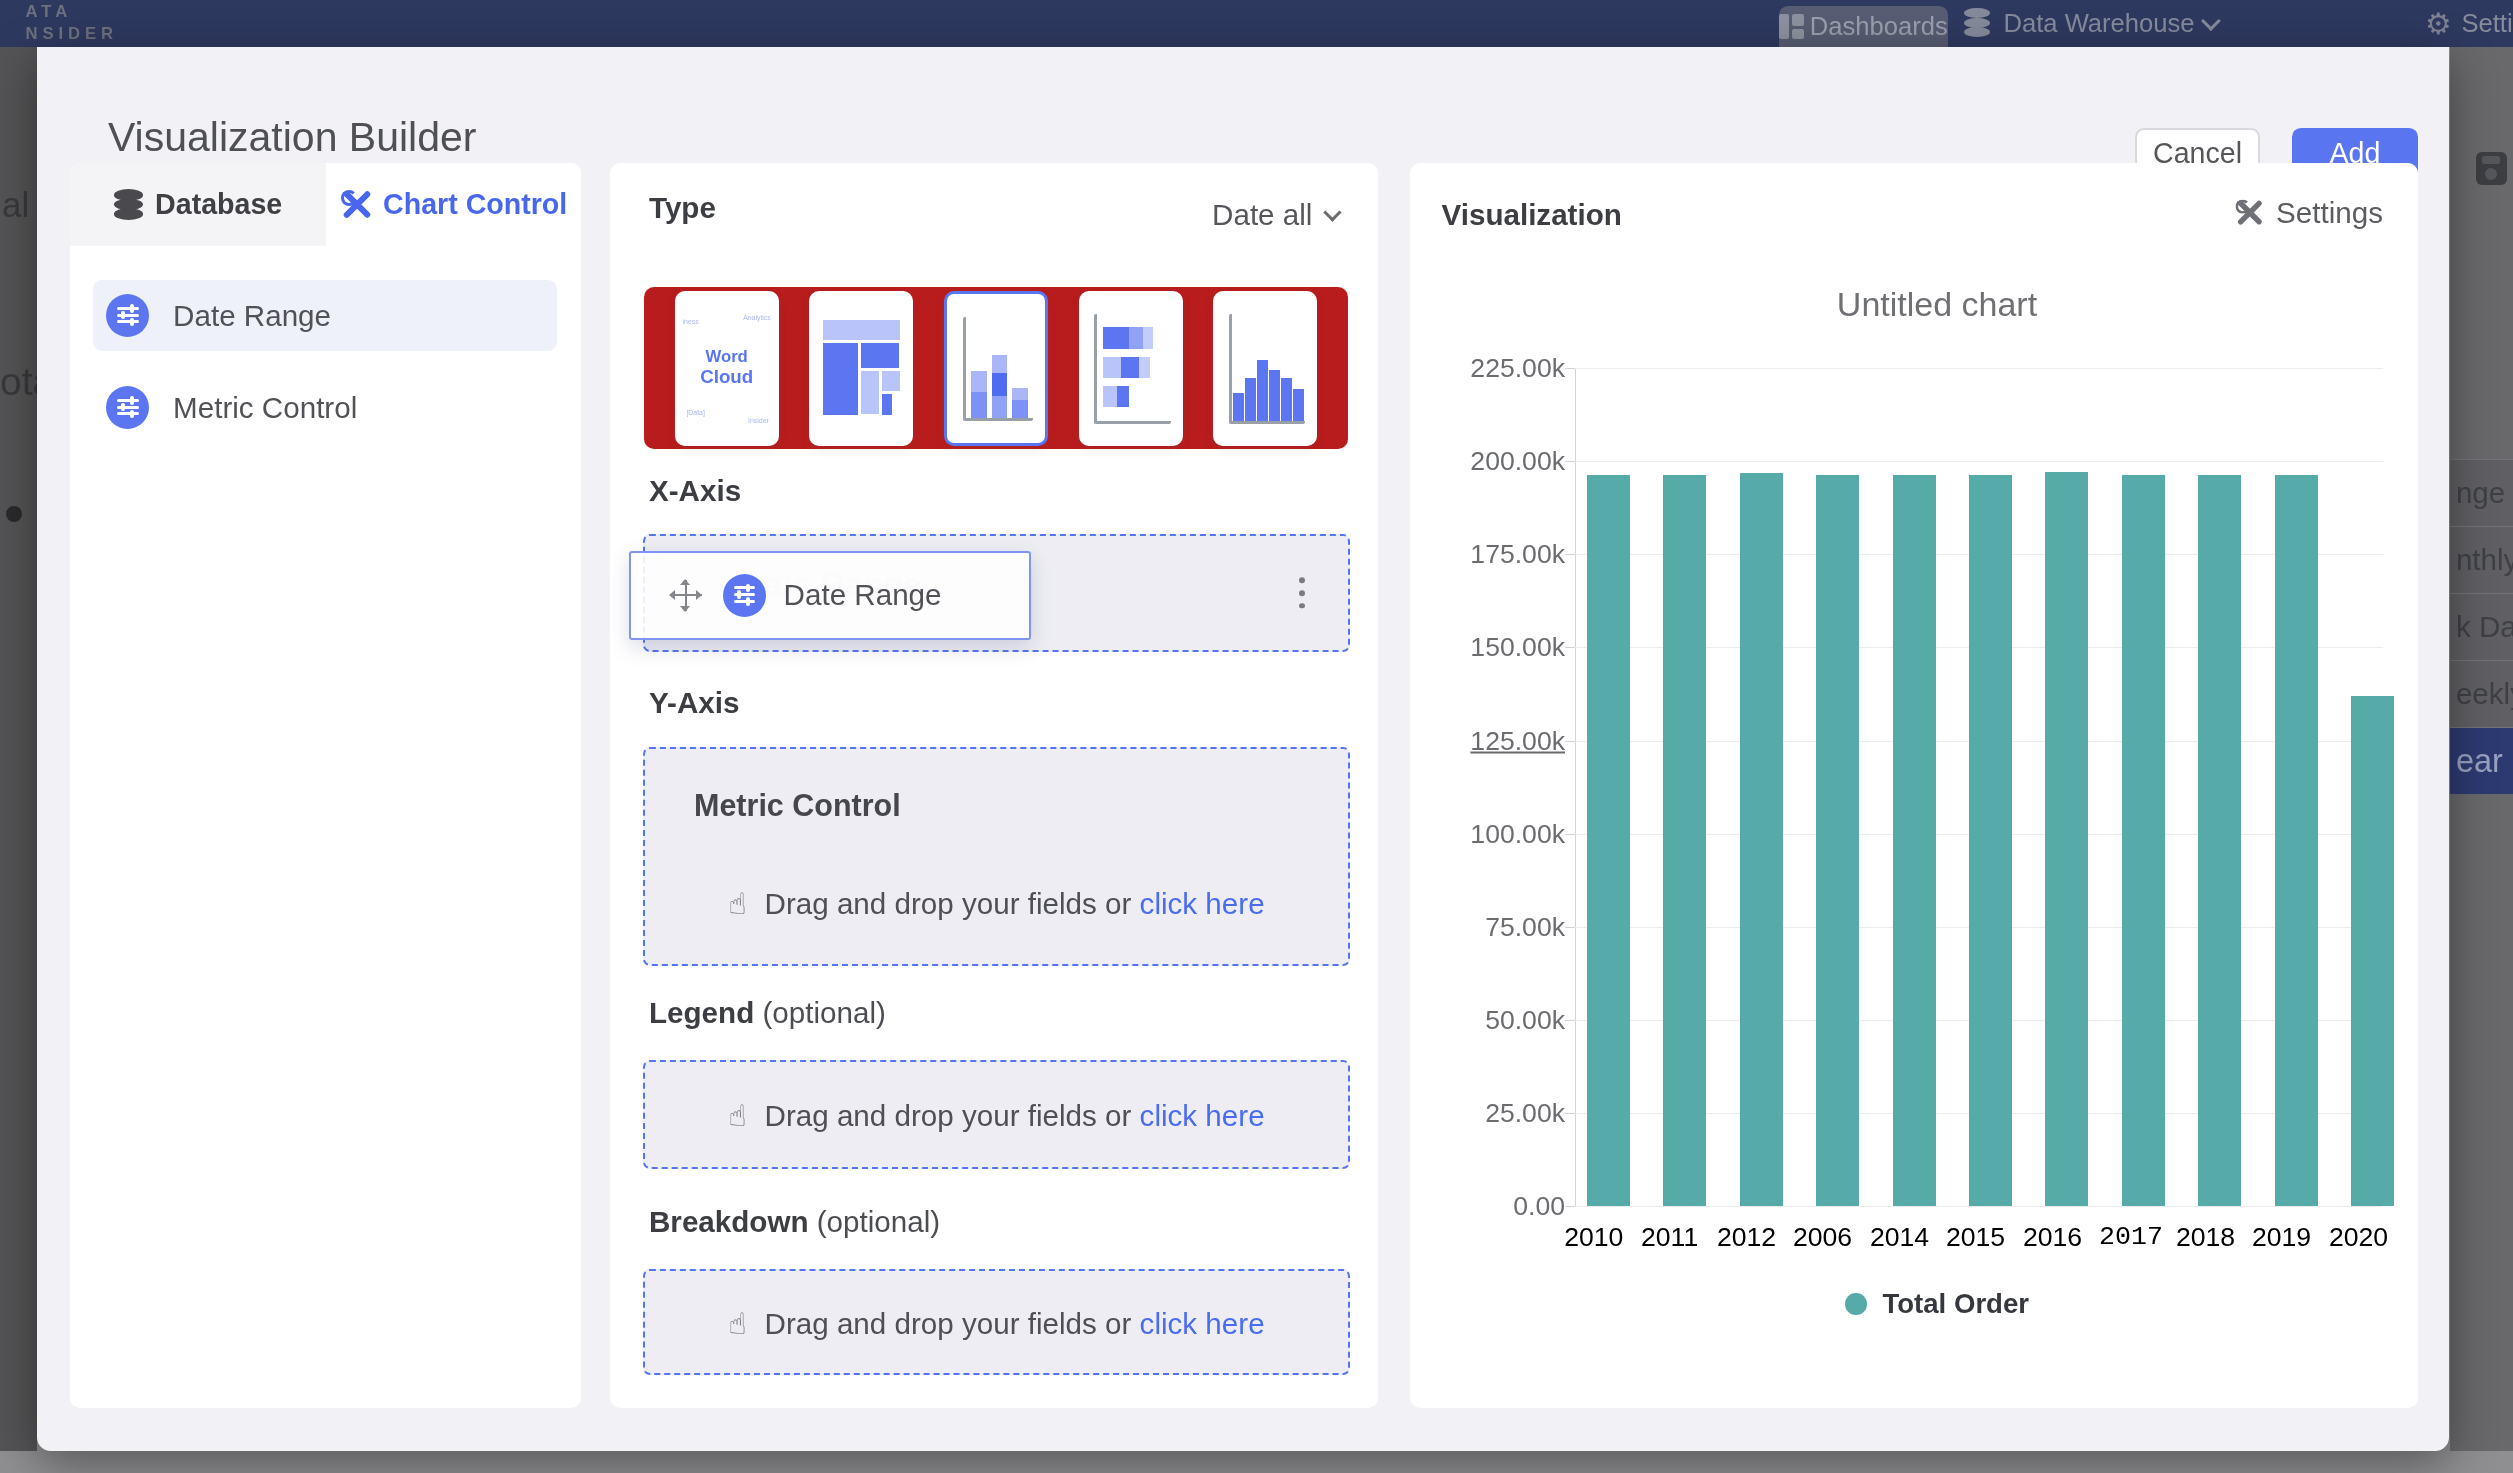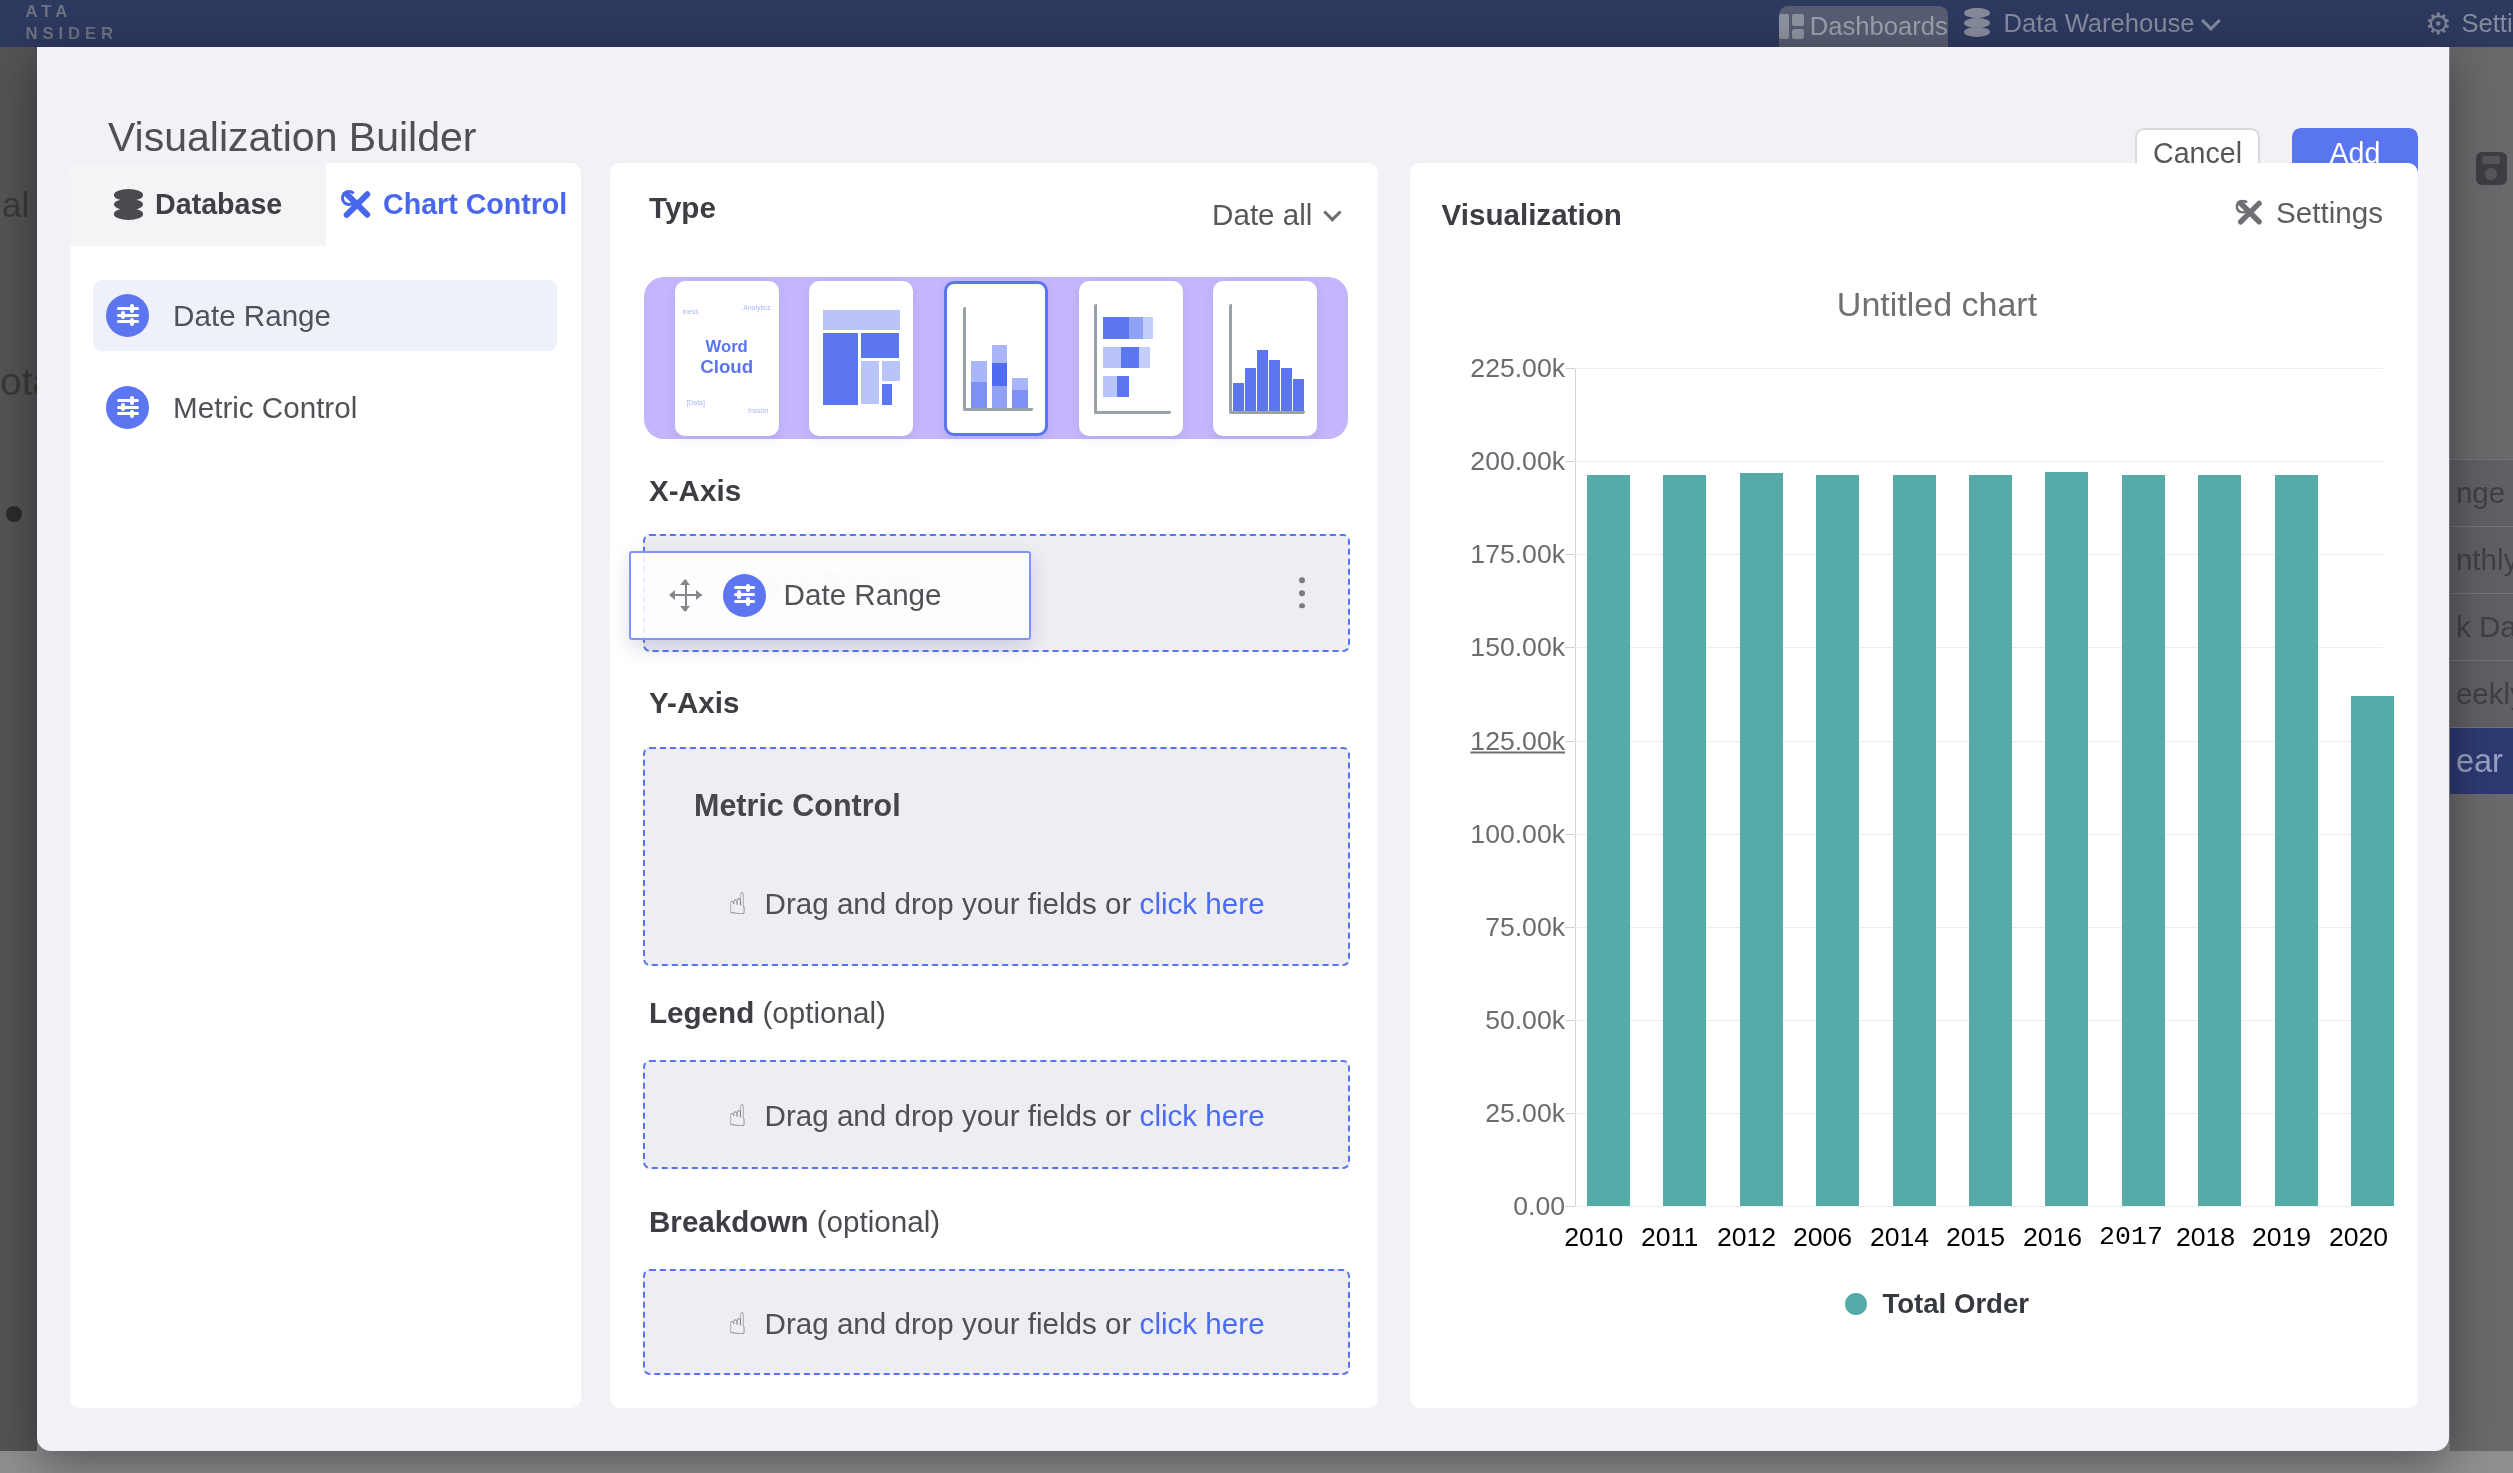"Word" .type-strip { background: #c4b5fd -> #b91c1c; border-radius: 20px -> 10px; top: 114px -> 124px }
